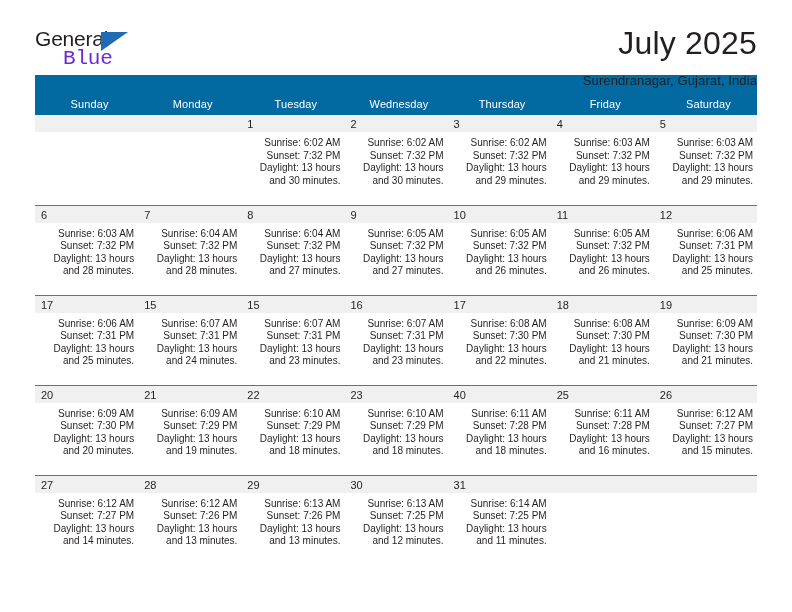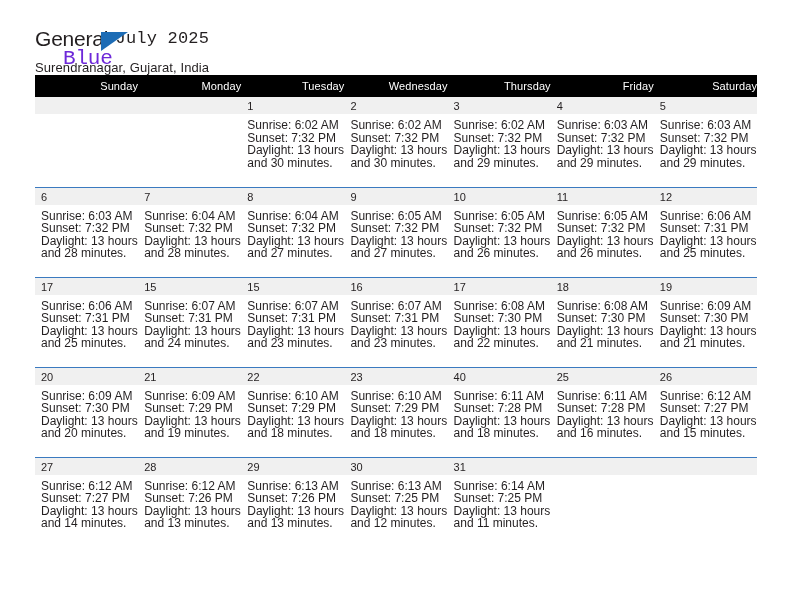"General" .topbar { flex-direction: column -> none }
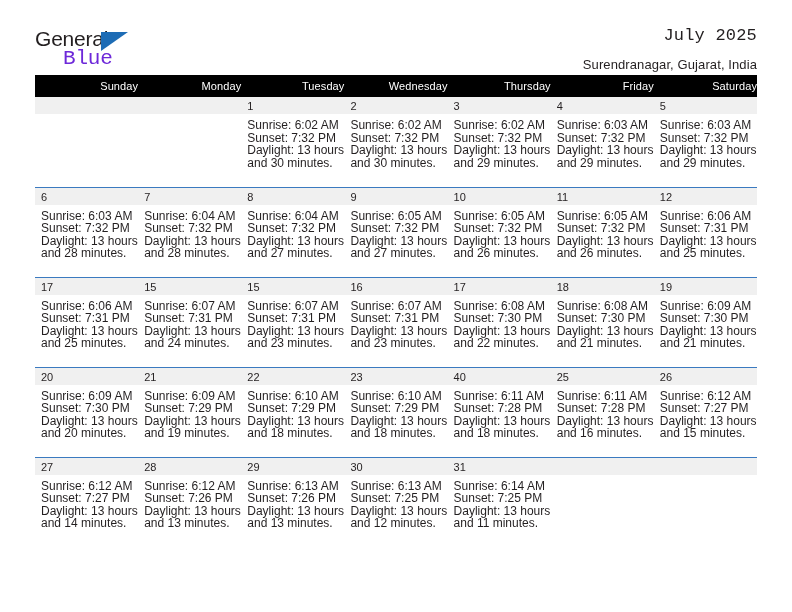"July 2025" .cal-title { font-family: Liberation Mono, monospace -> none; font-size: 17px -> 32px }
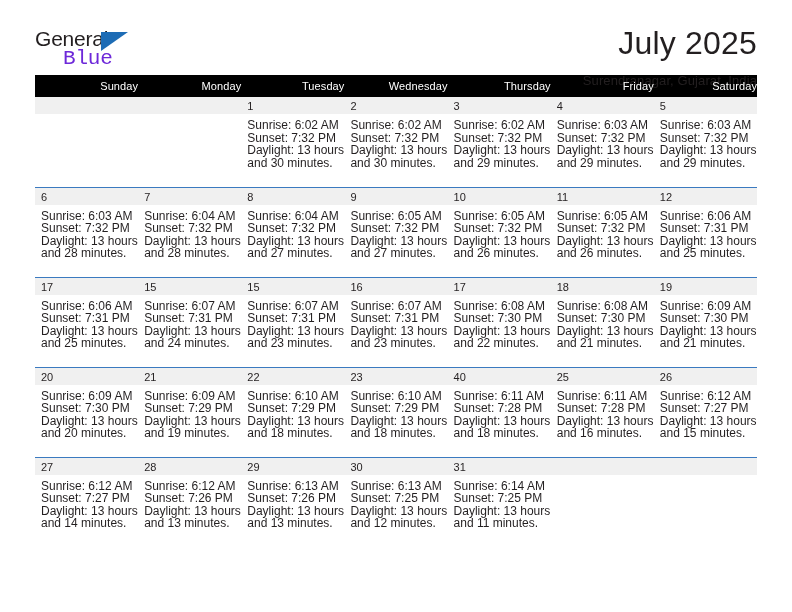"Sunday" .cal th { background: #000000 -> #0369a1; padding: 5px 0 5px 6px -> 23px 0 5px 6px; text-align: right -> center }
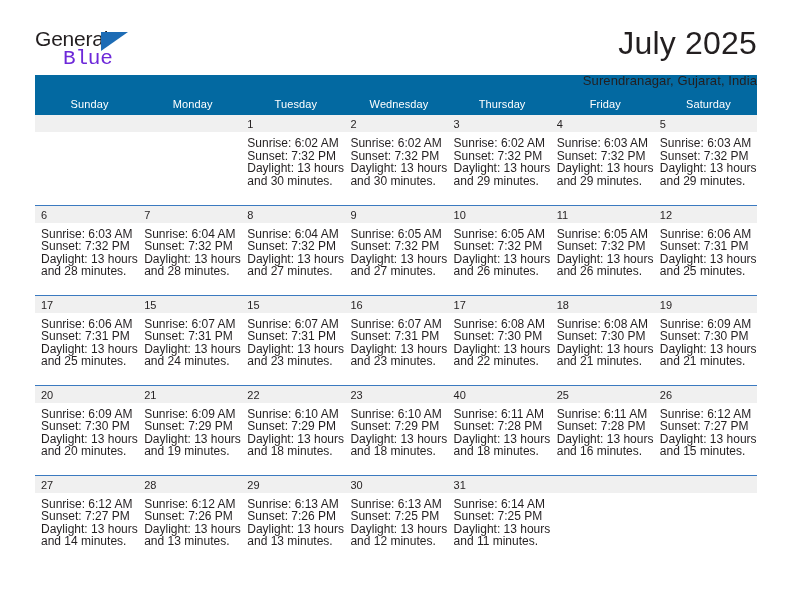"Sunrise: 6:02 AM" .cell-body { font-size: 12px -> 10px; text-align: none -> right }
